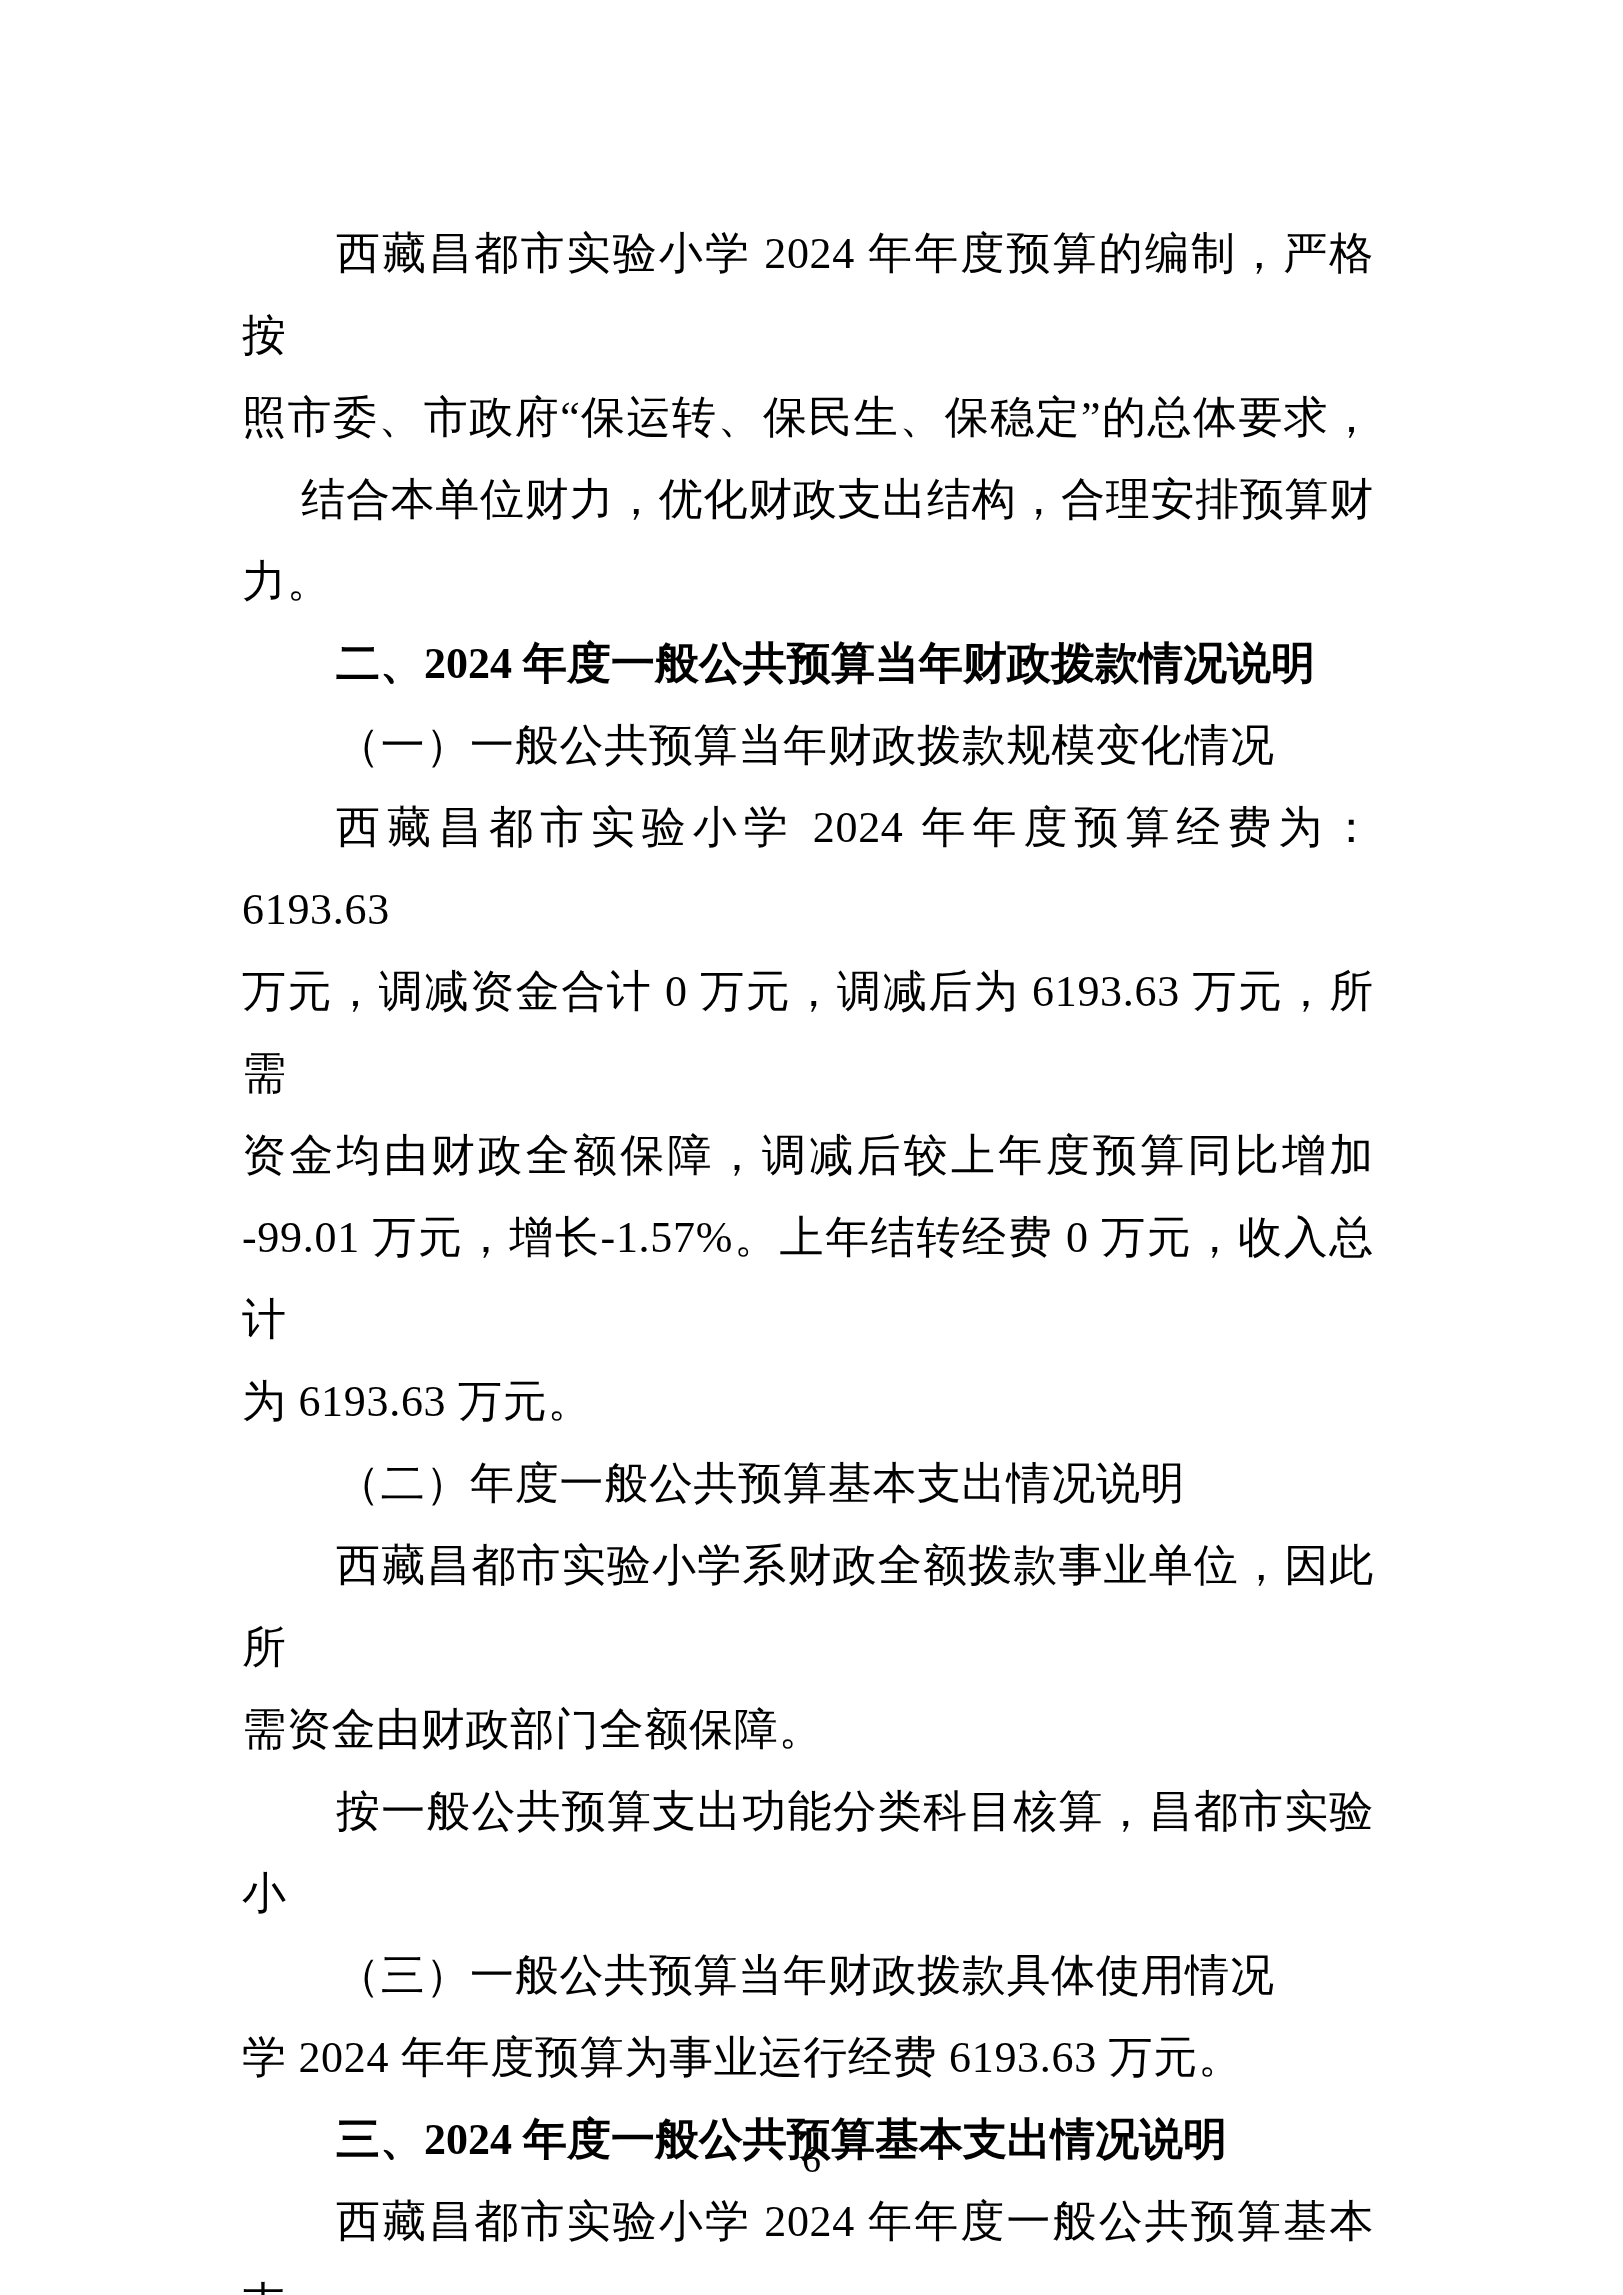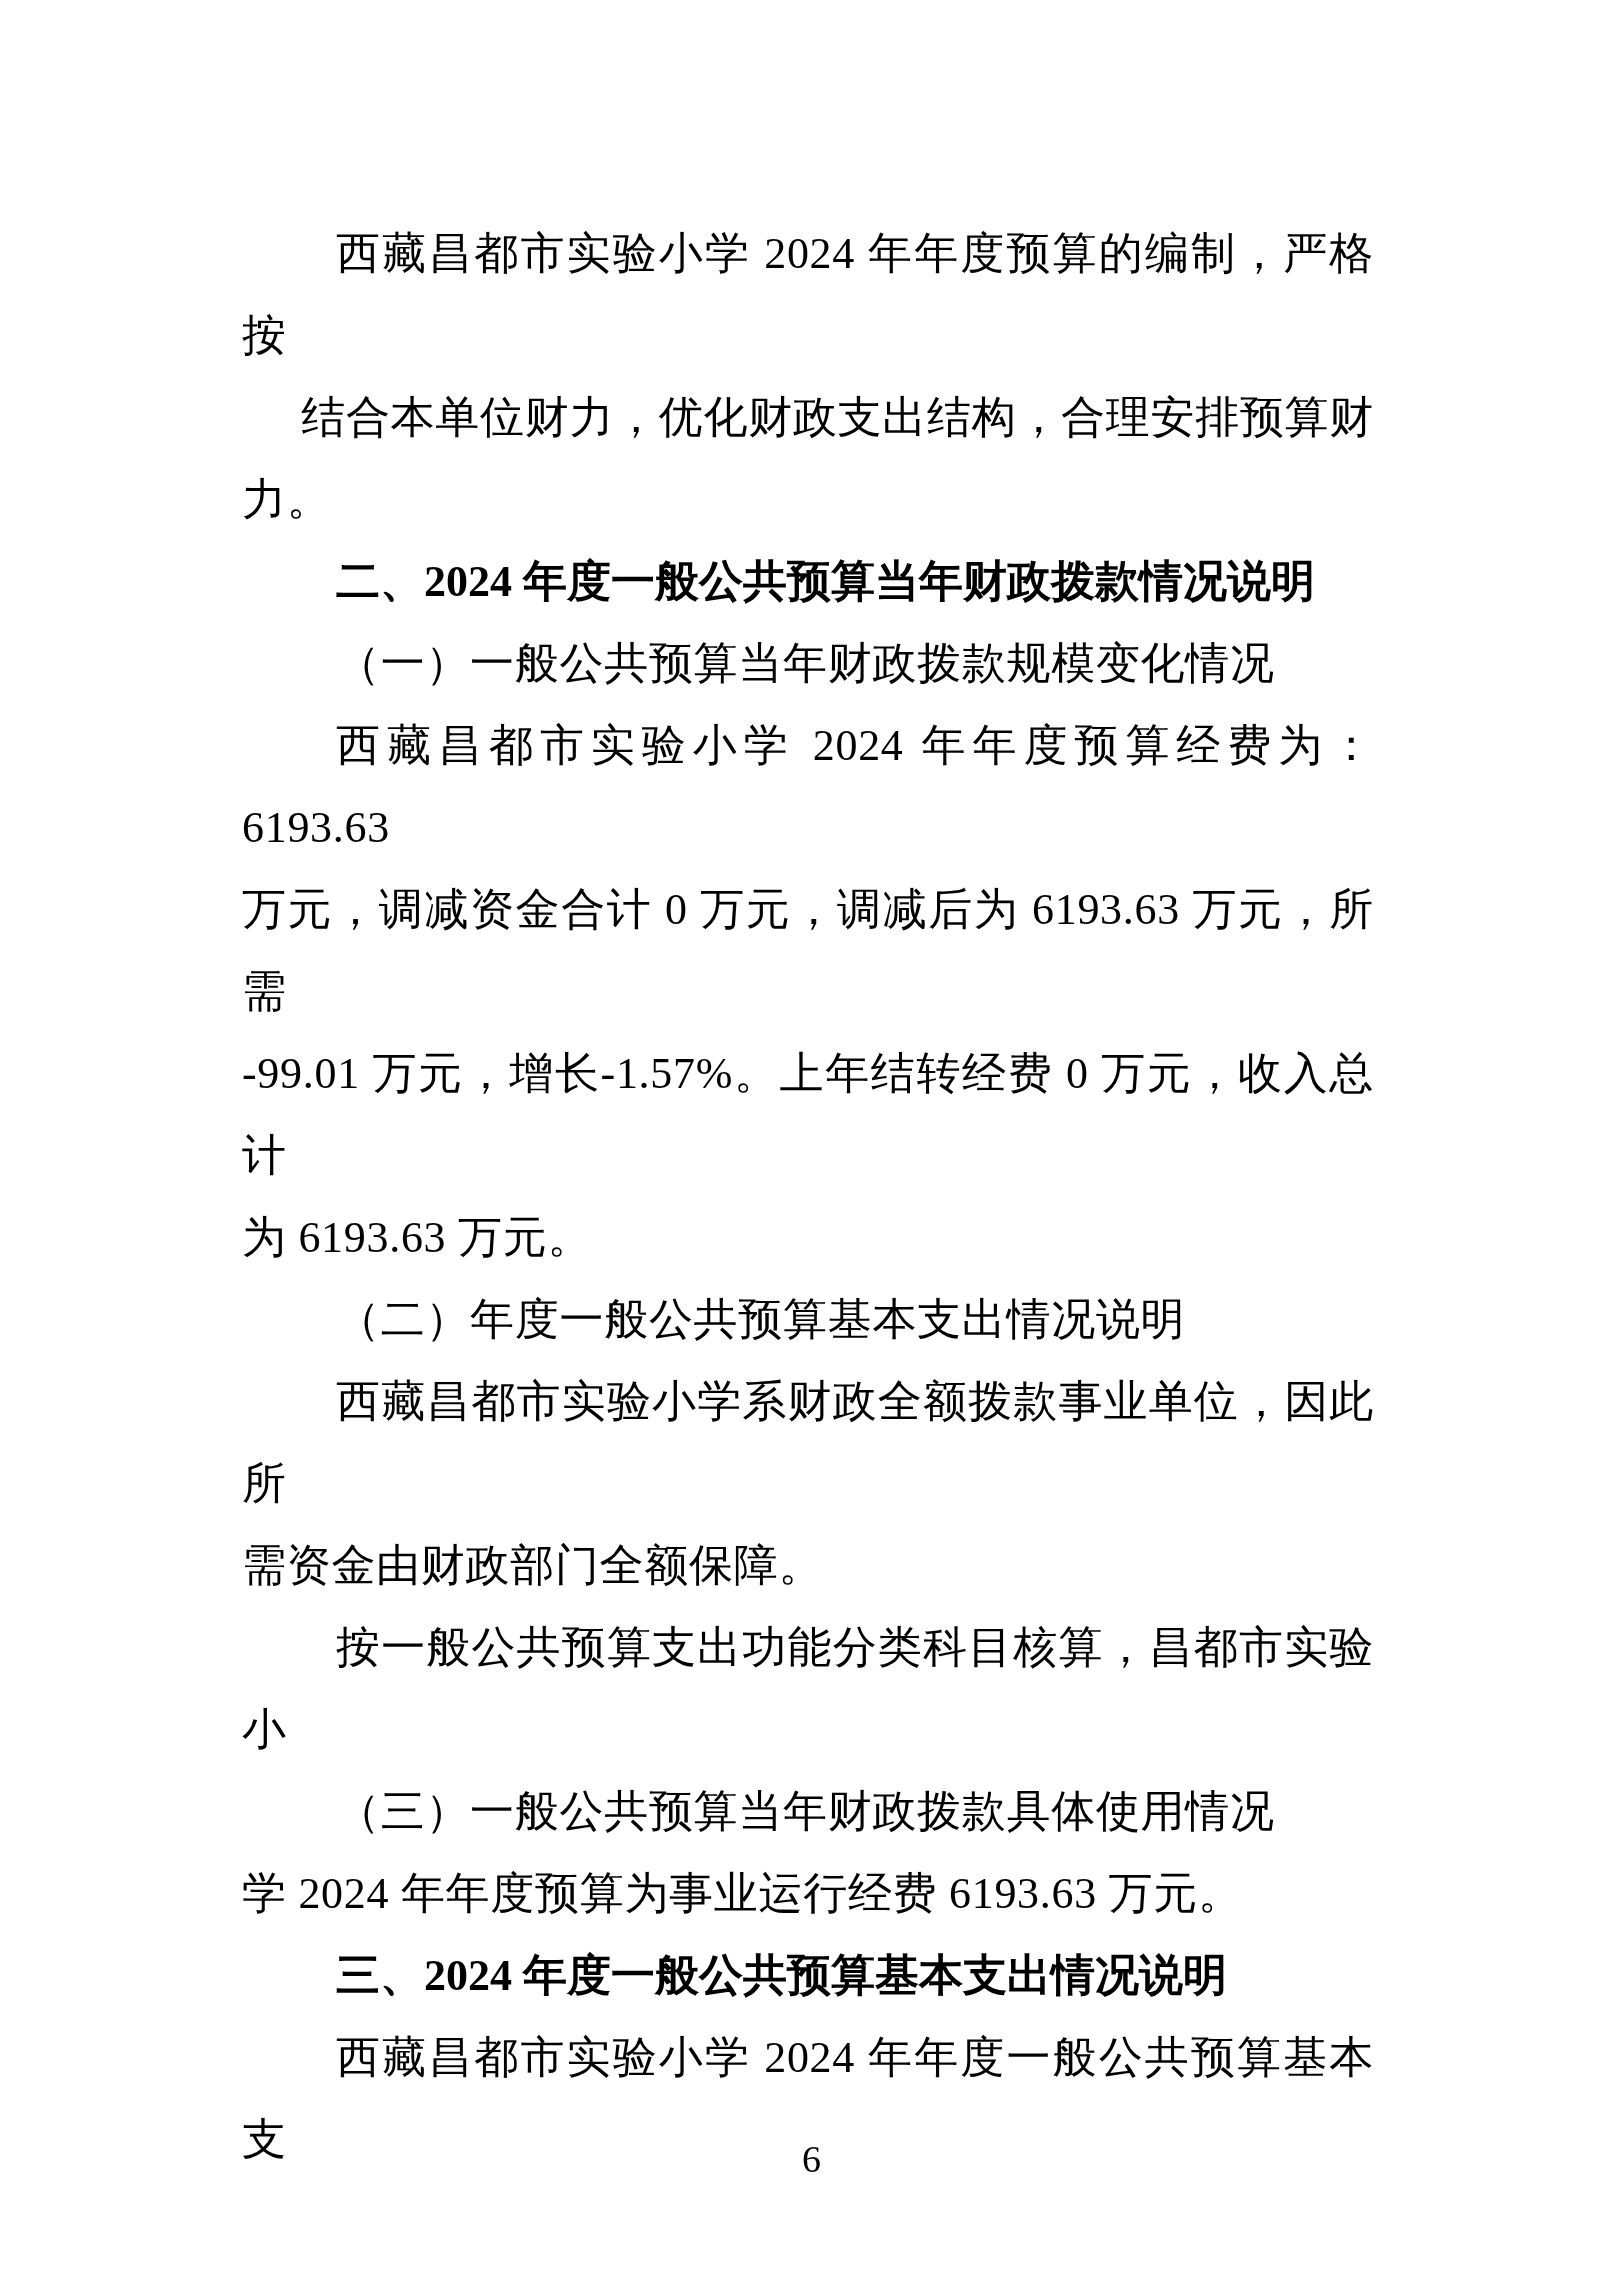"照市委、市政府“保运转、保民生、保稳定”的总体要求，" div.line { html: none -> <div>照市委、市政府“保运转、保民生、保稳定”的总体要求，</div> }
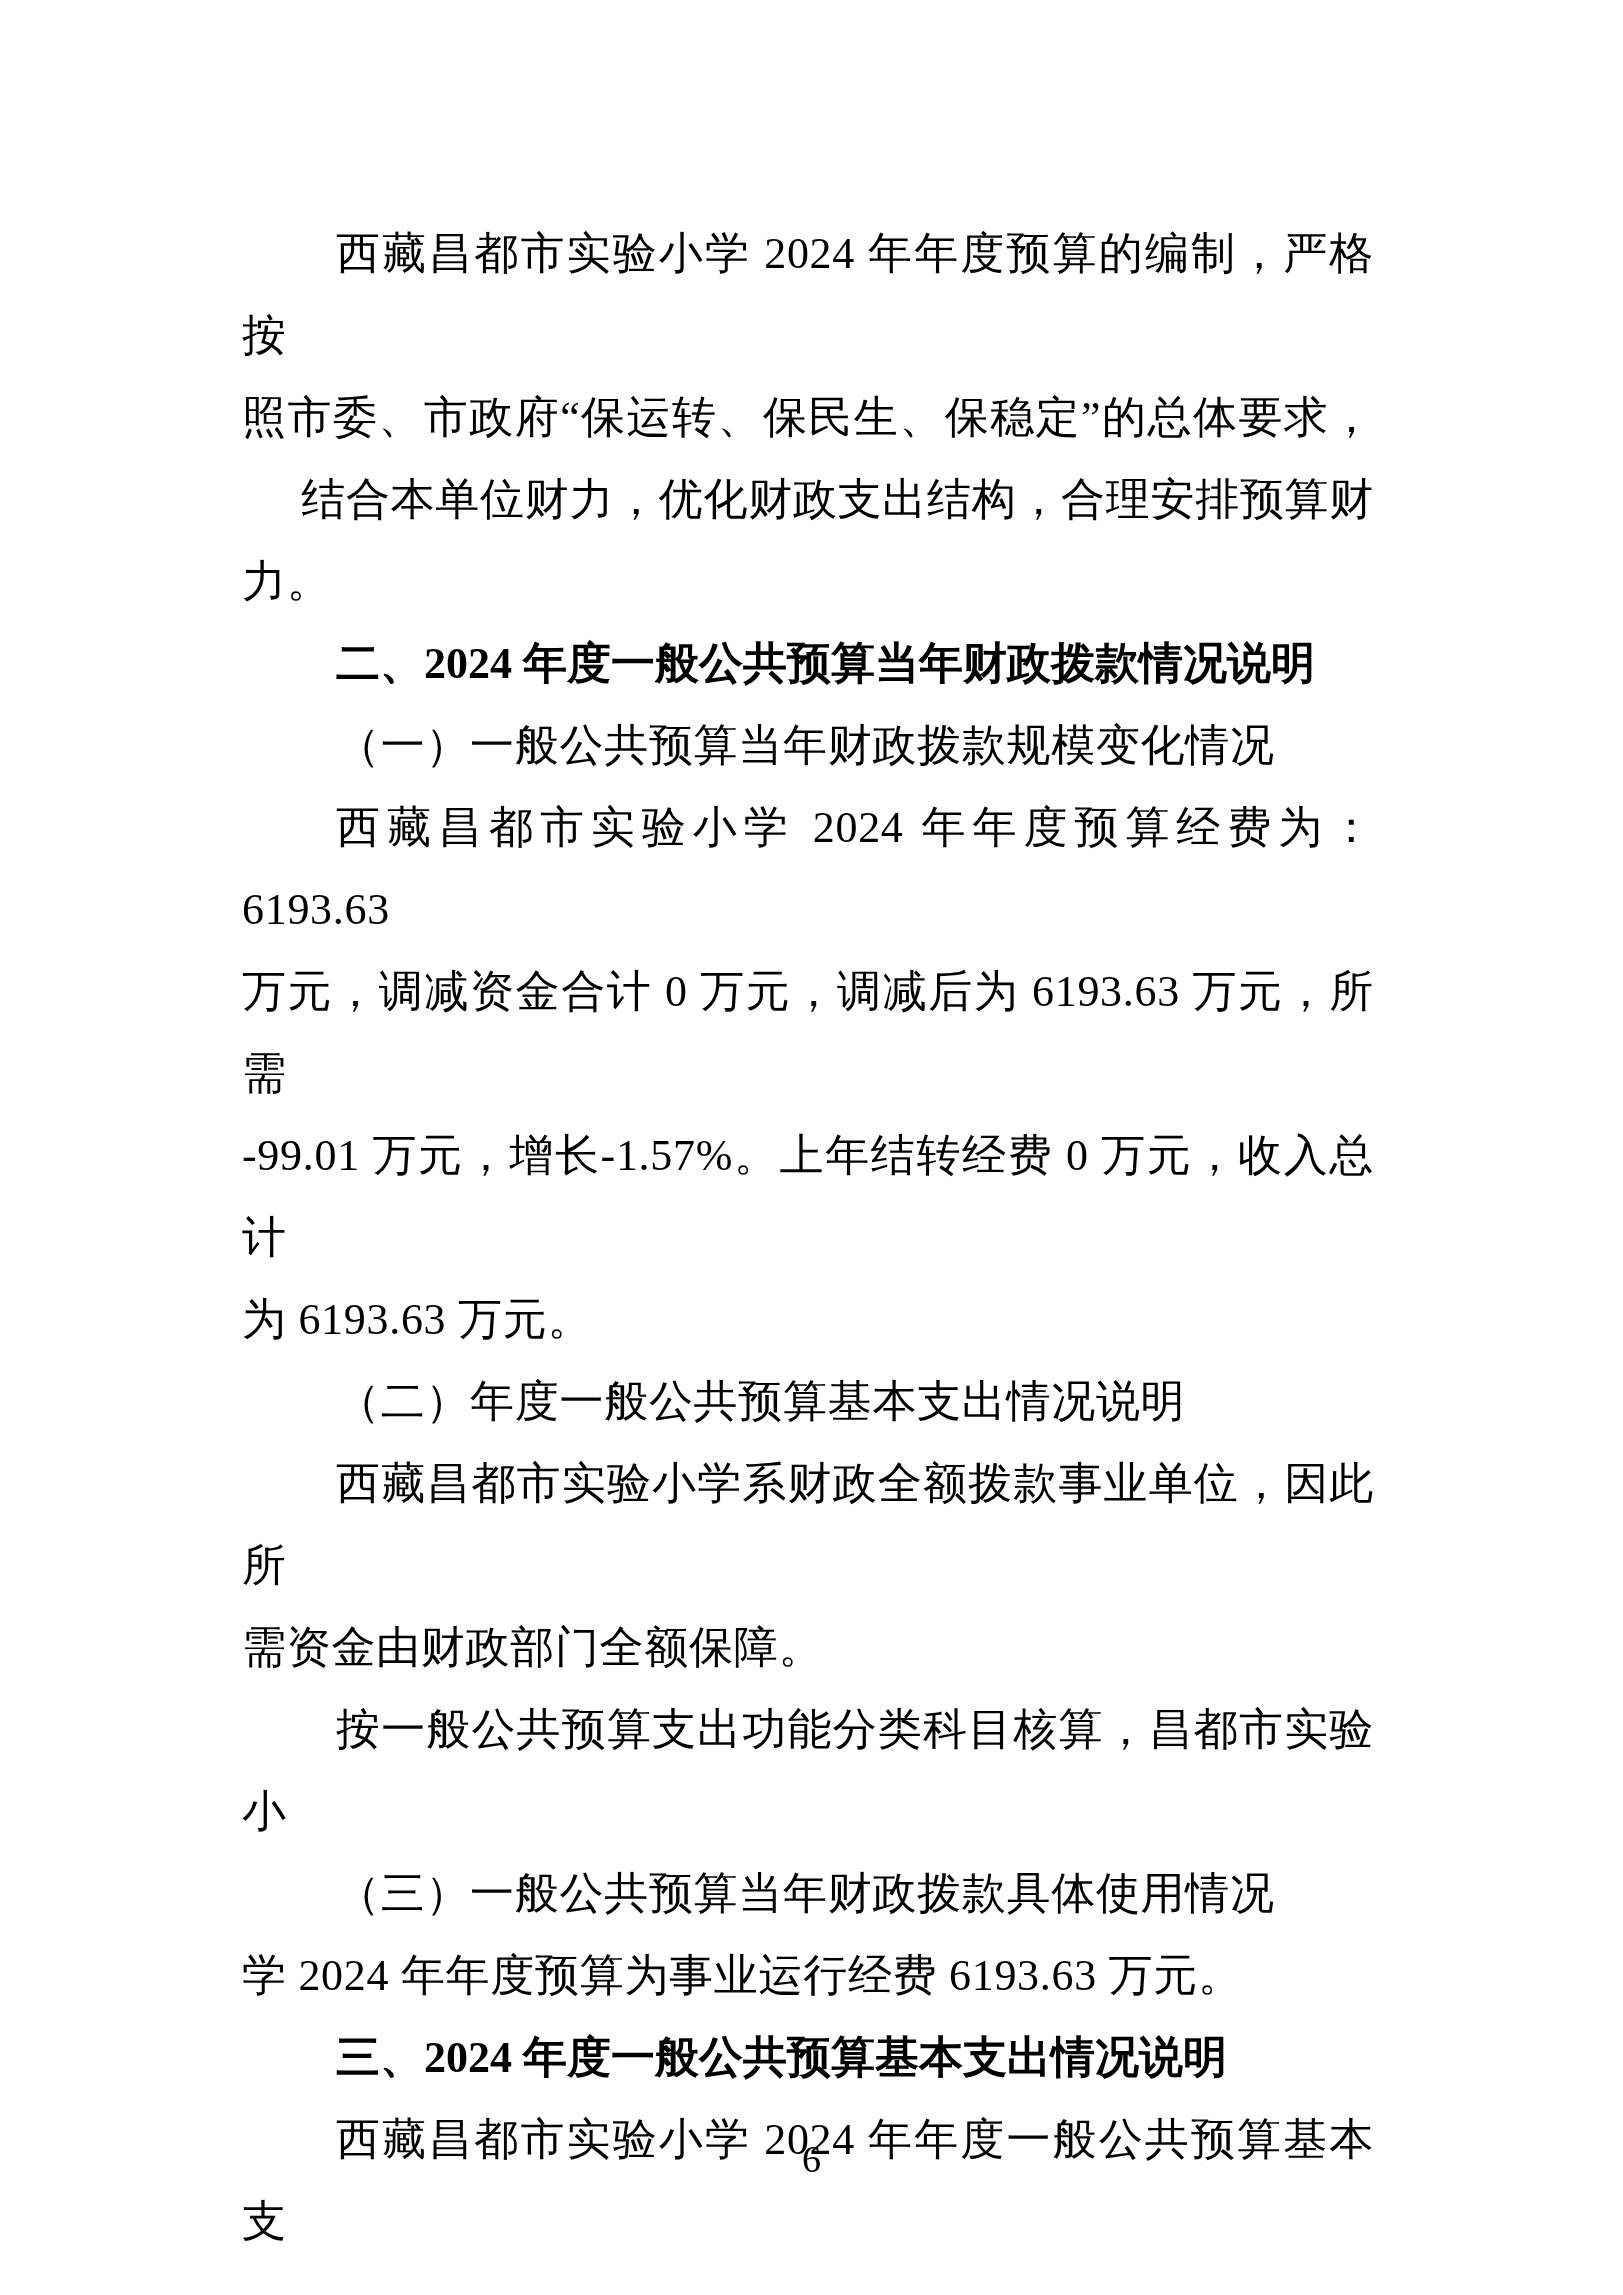"资金均由财政全额保障，调减后较上年度预算同比增加" div.line { html: none -> <div>资金均由财政全额保障，调减后较上年度预算同比增加</div> }
